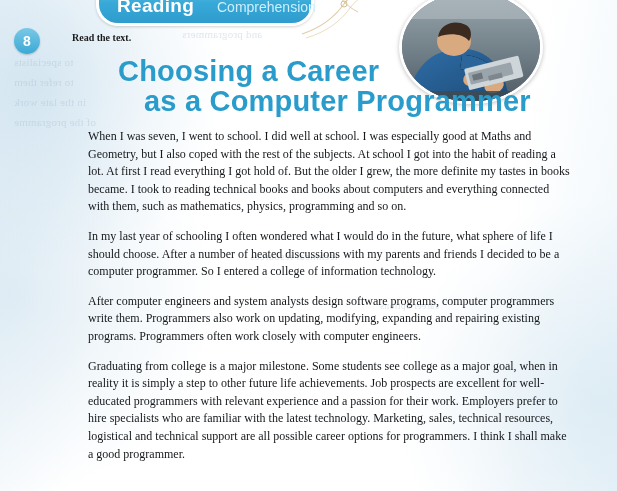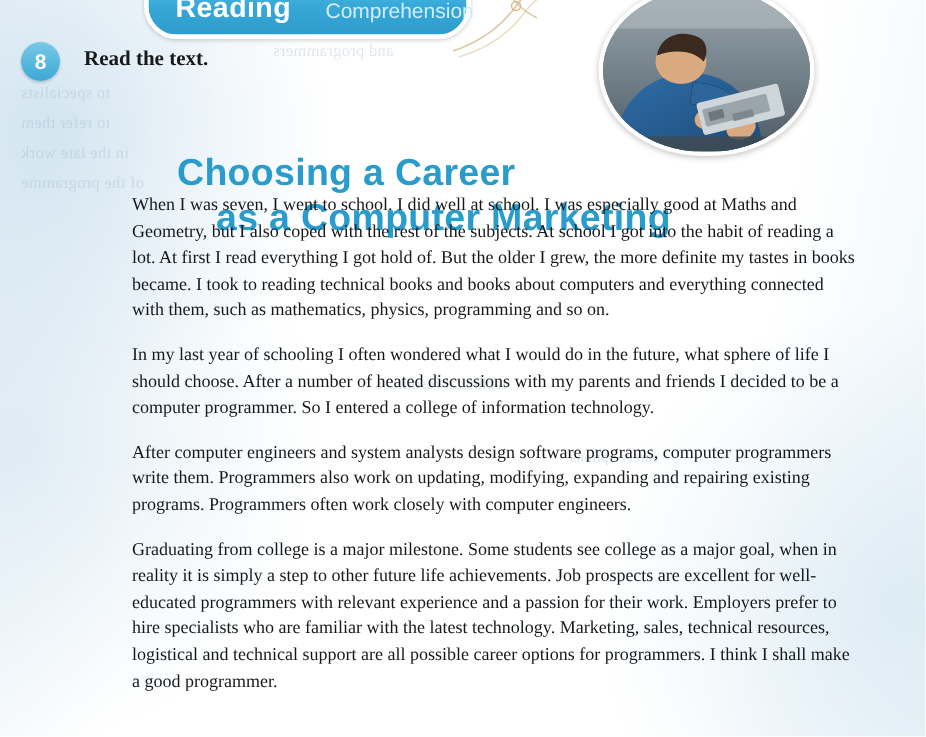"Read the text." .ex-instruction { font-size: 14px -> 10px; left: 56px -> 72px }
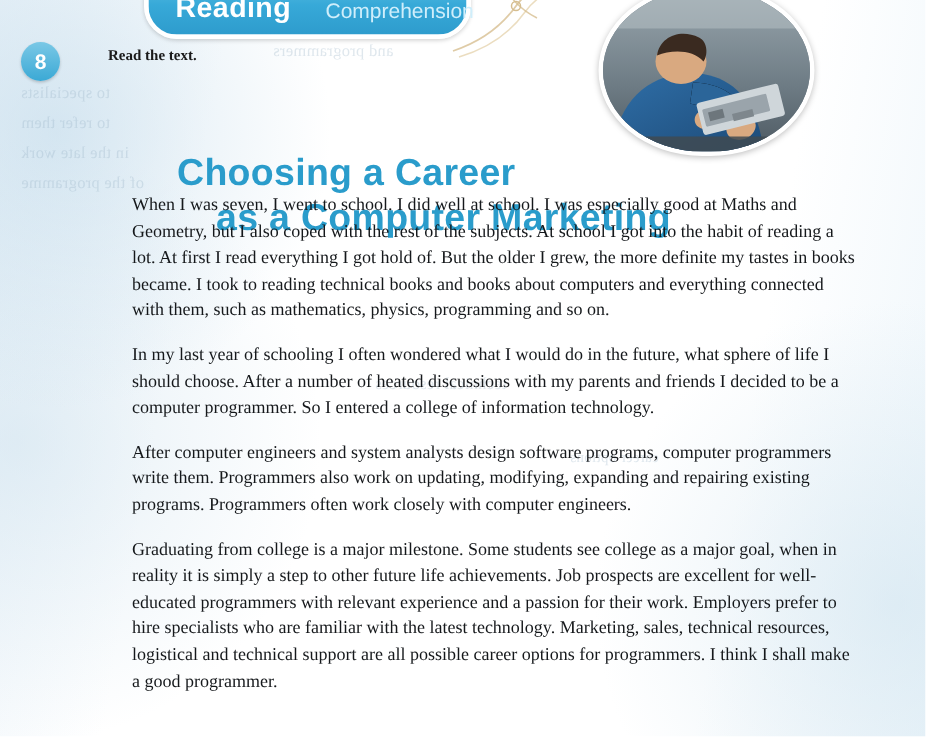"Choosing a Career" .title { font-size: 25px -> 29px; margin-top: 44px -> none }
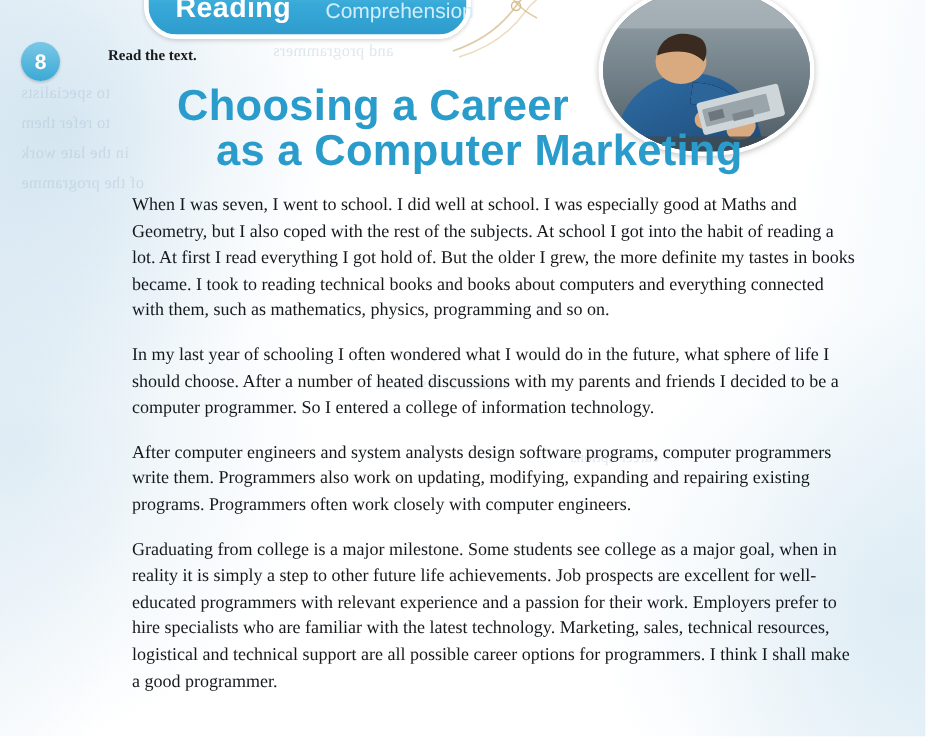"as a Computer Marketing" span.l2 { text: Marketing -> Programmer }
